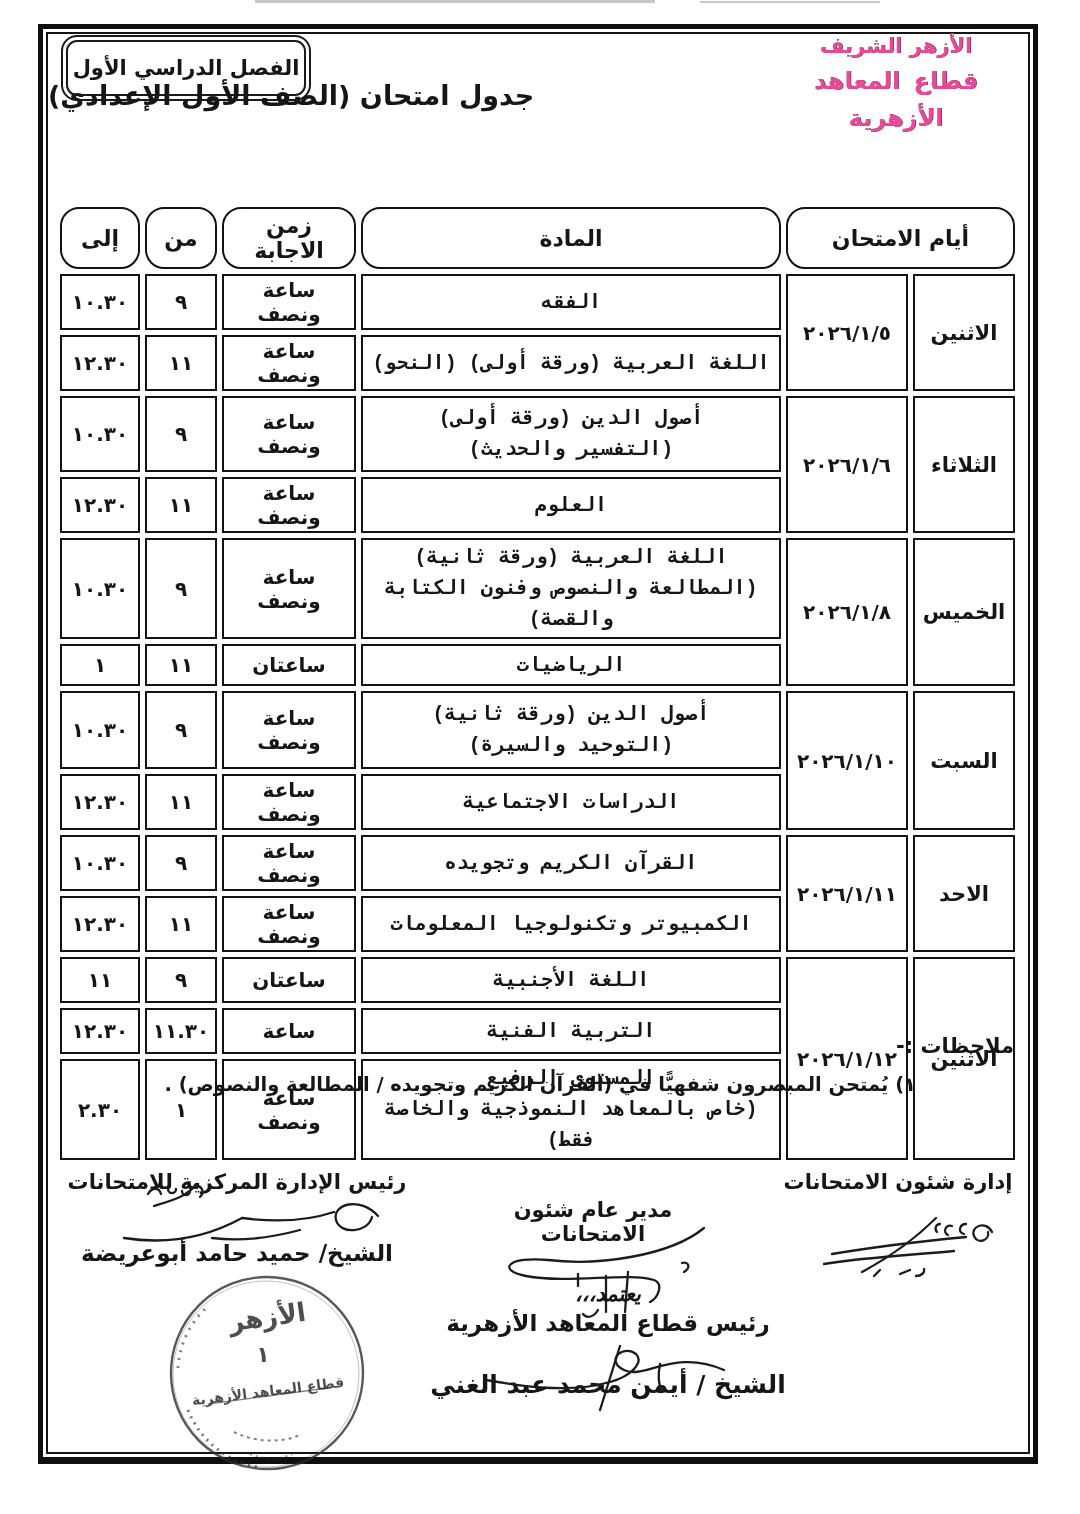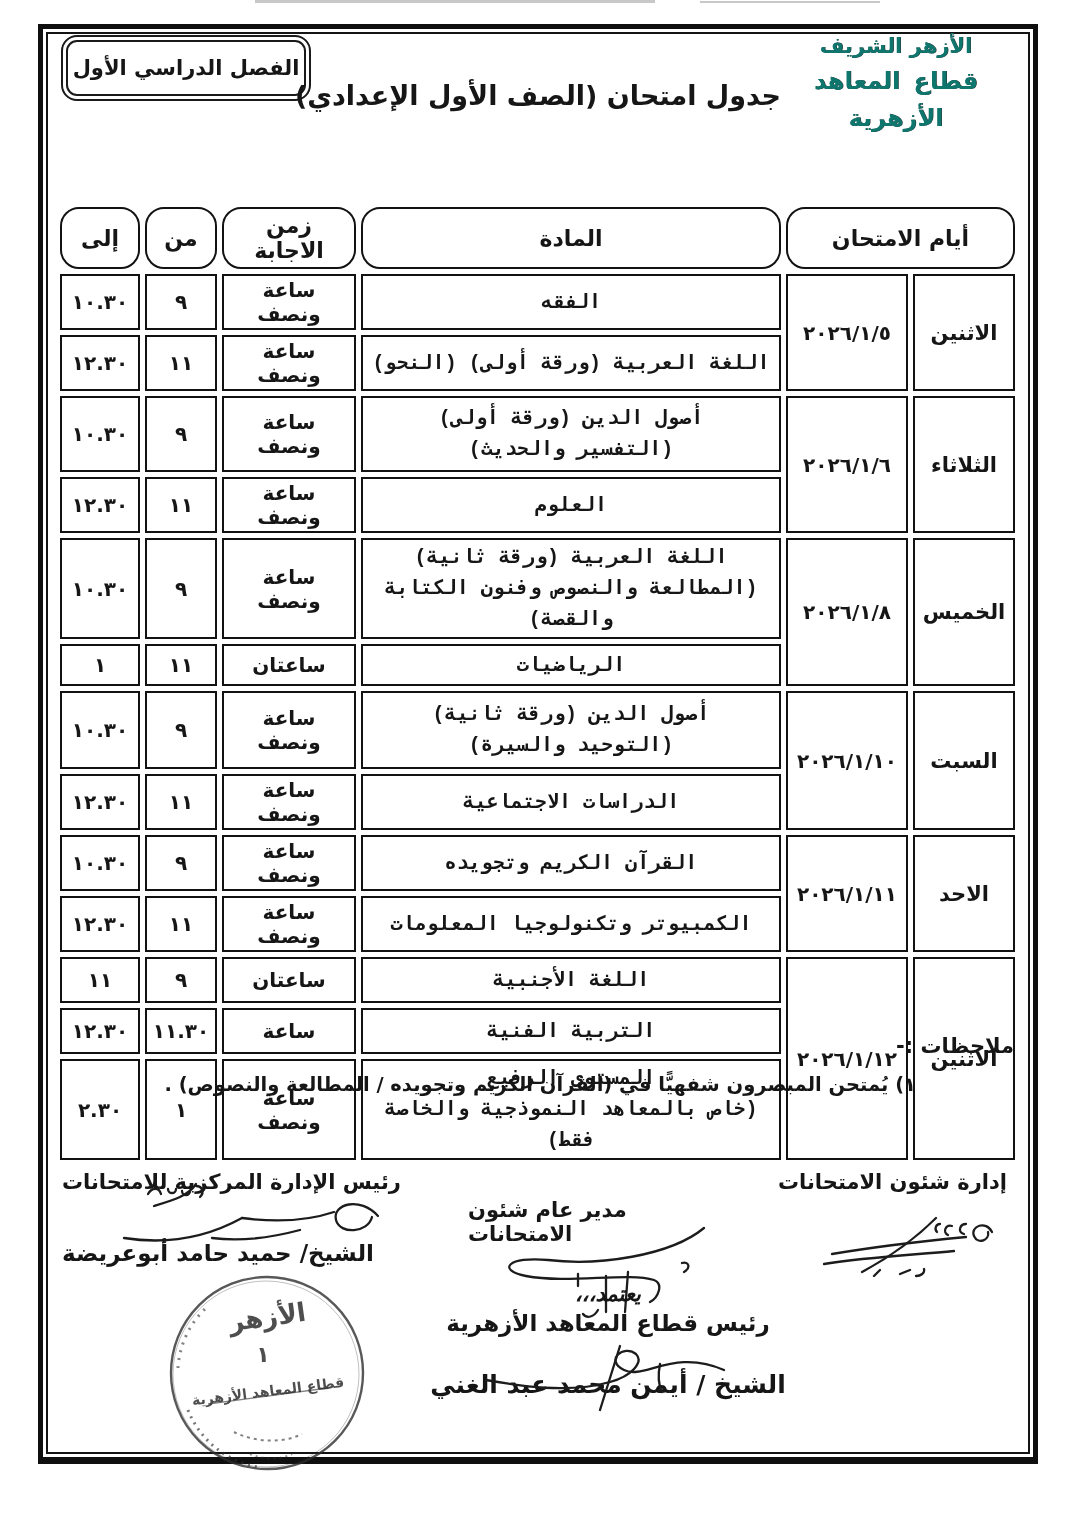"الأزهر الشريف" .org { color: #0f766e -> #ec4899 }
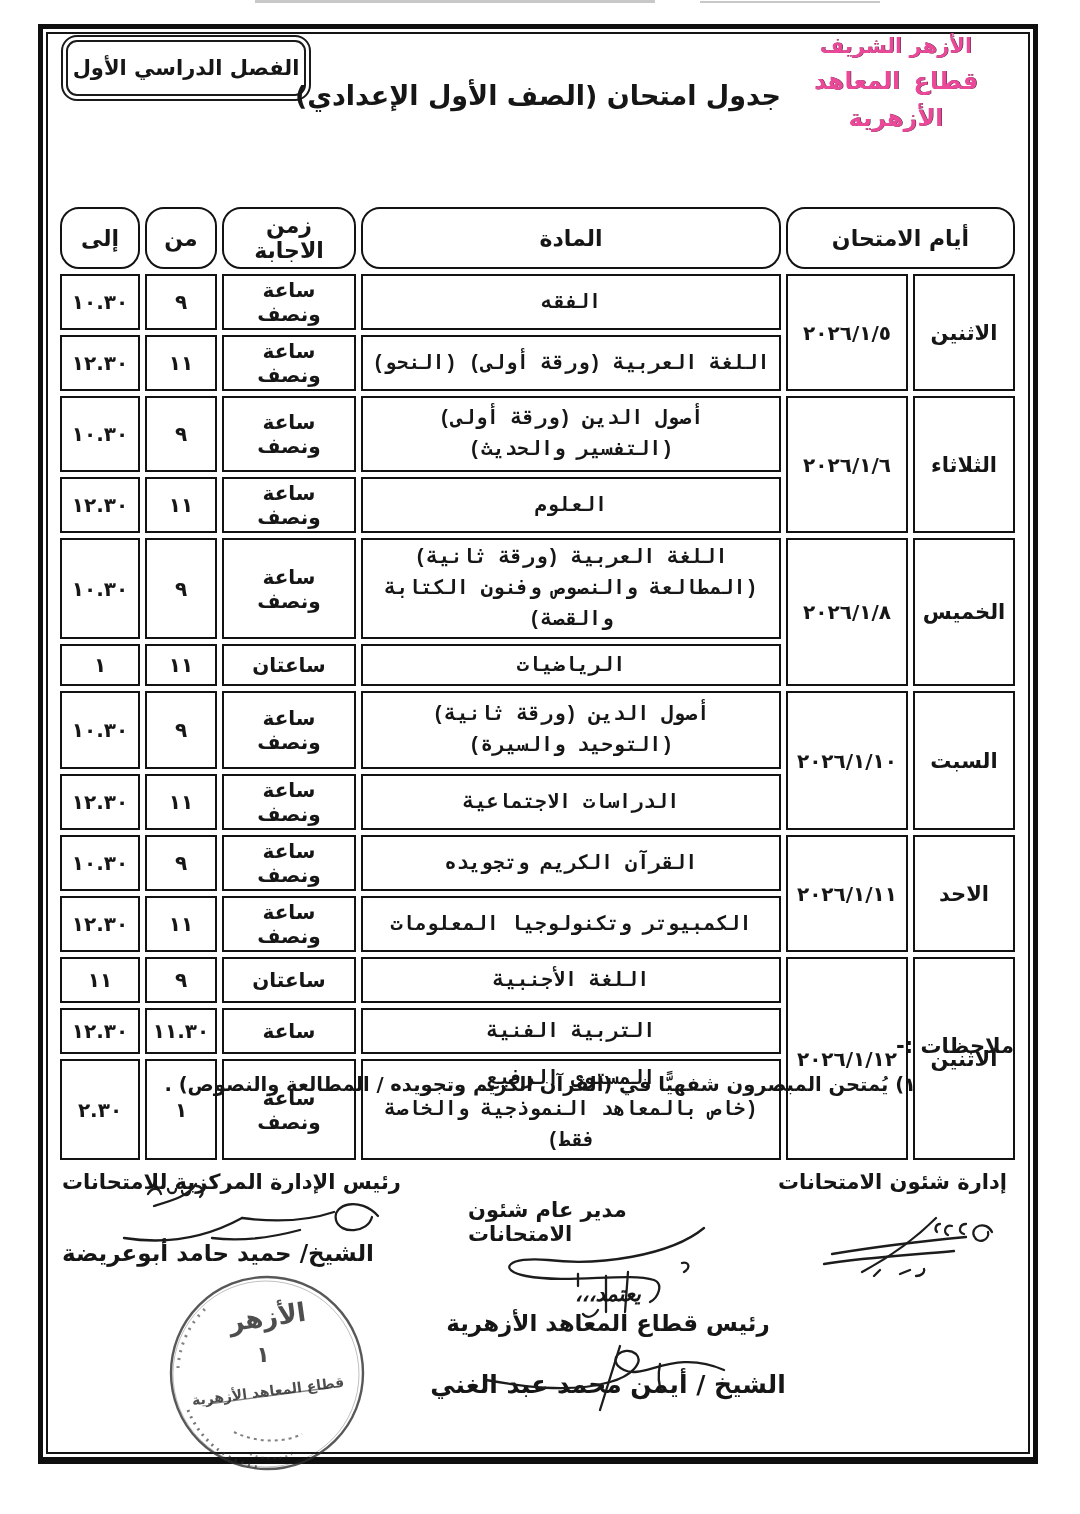"جدول امتحان (الصف الأول الإعدادي)" .title { text-align: center -> left }
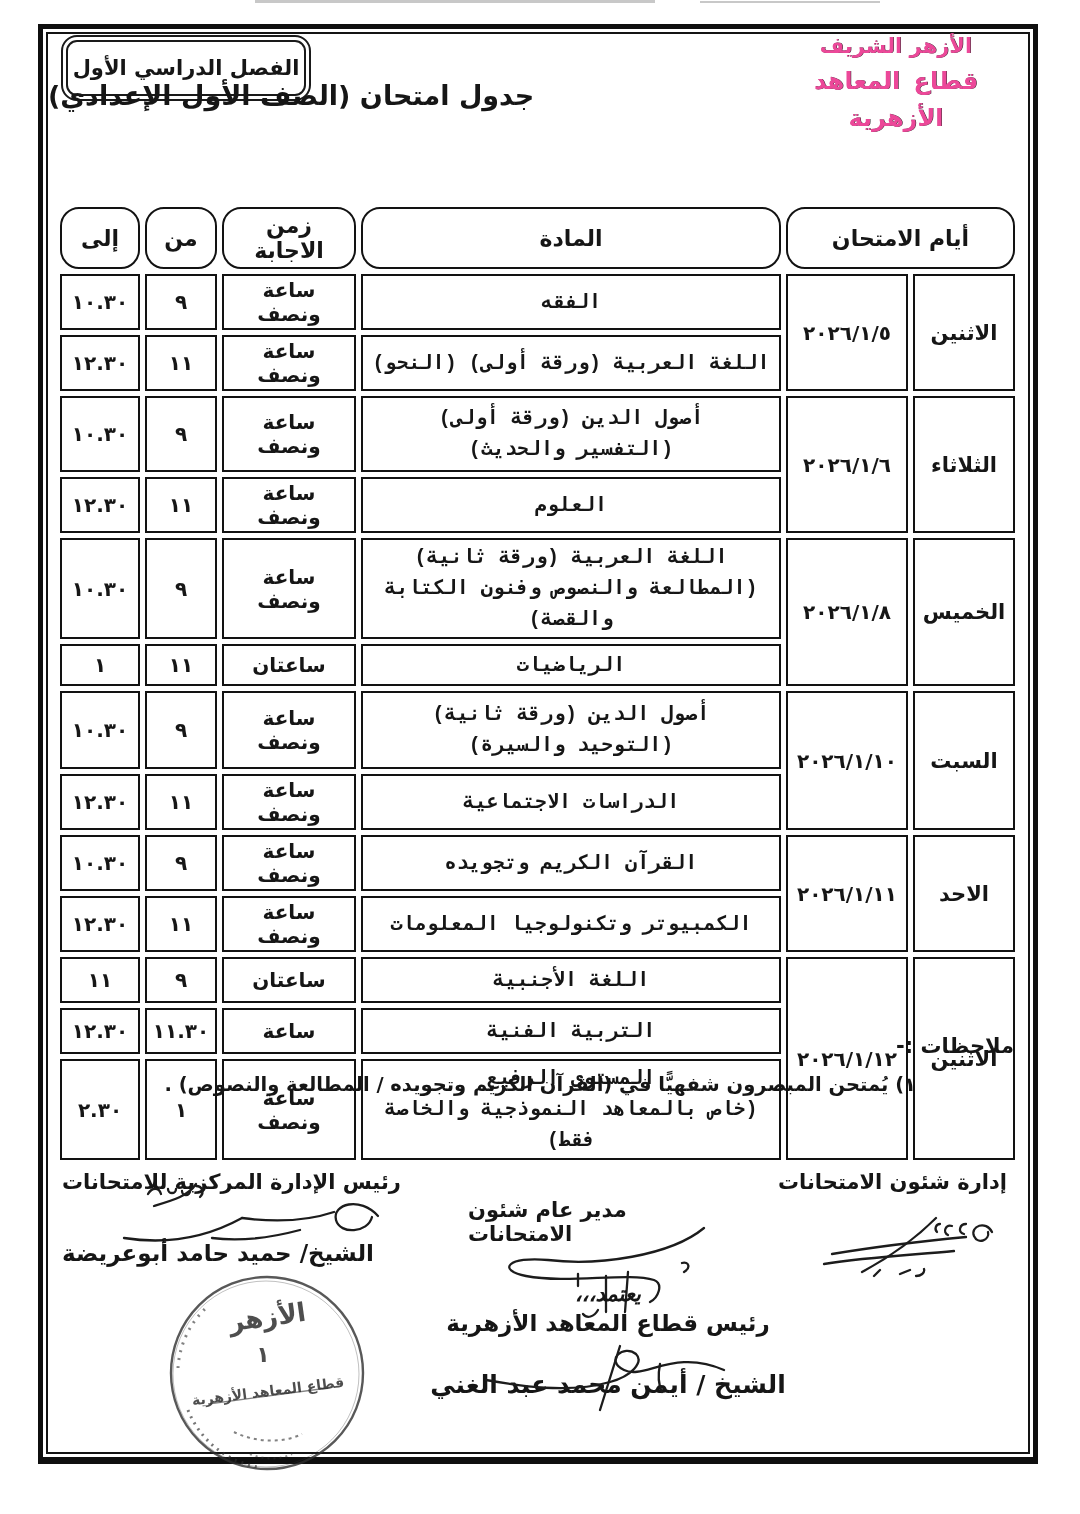"رئيس الإدارة المركزية للامتحانات" .sig-block { text-align: left -> center }
